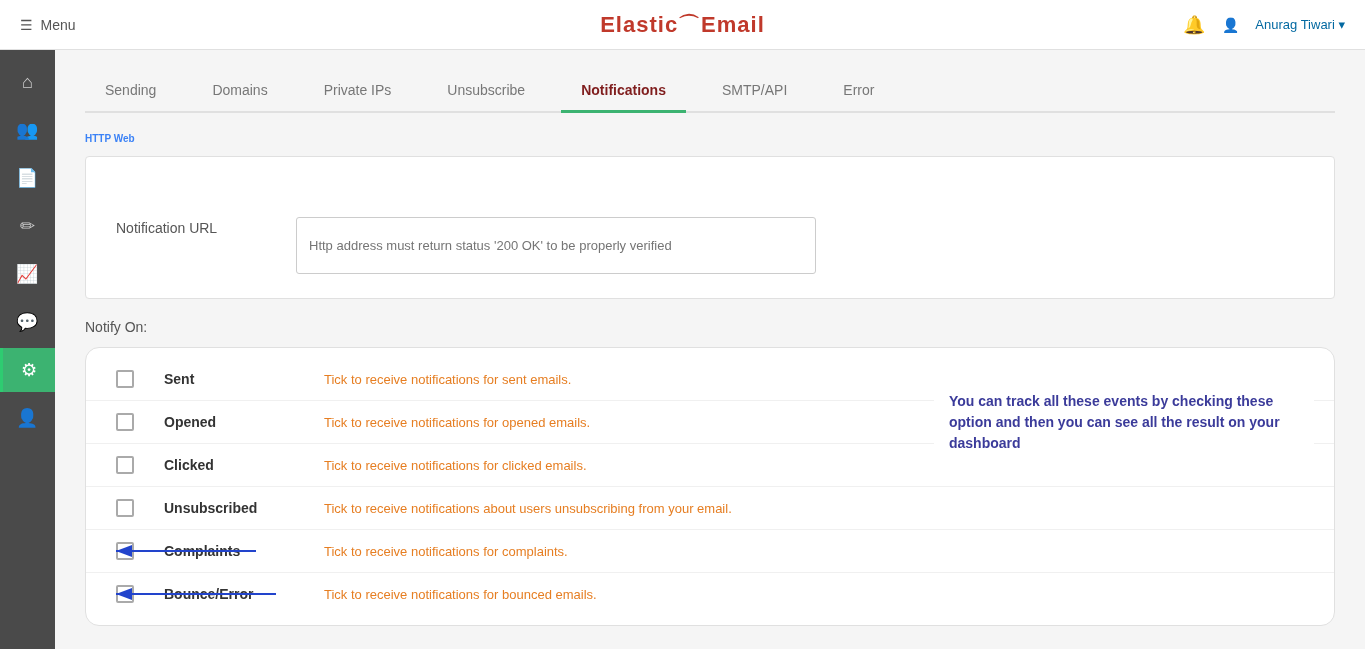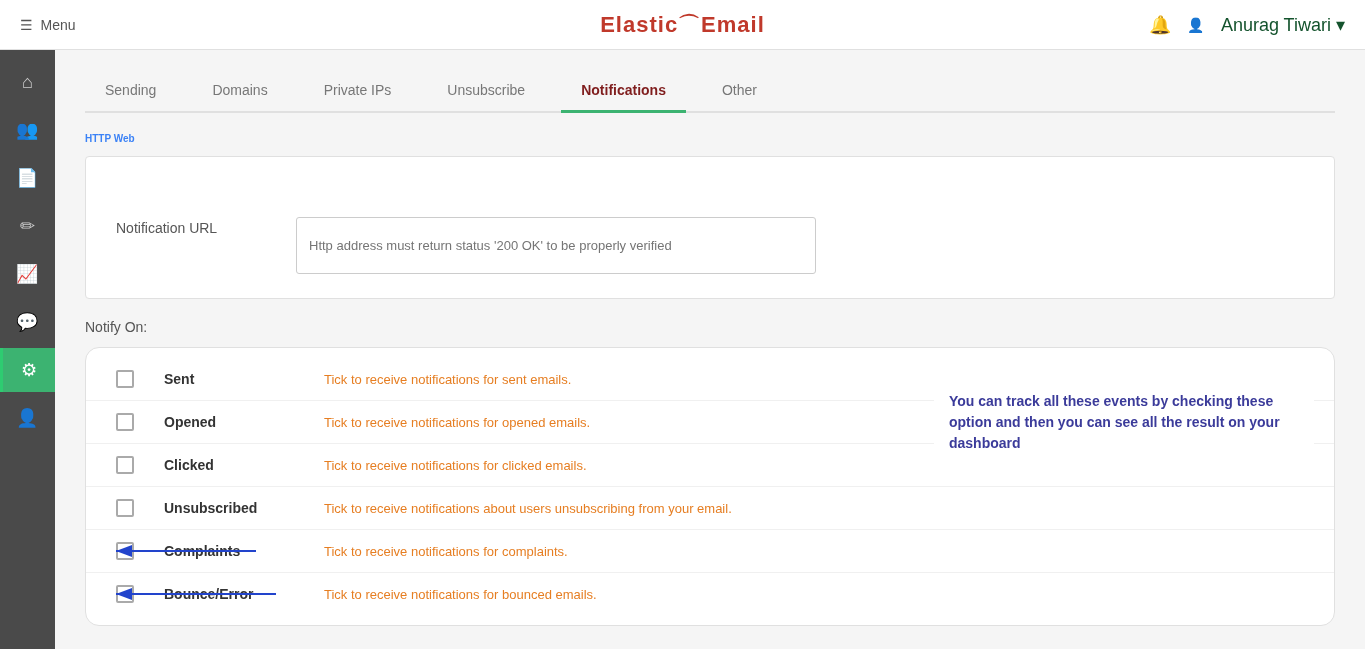"Anurag Tiwari ▾" .user-name { color: #14532d -> #0369a1; font-size: 18px -> 13px }
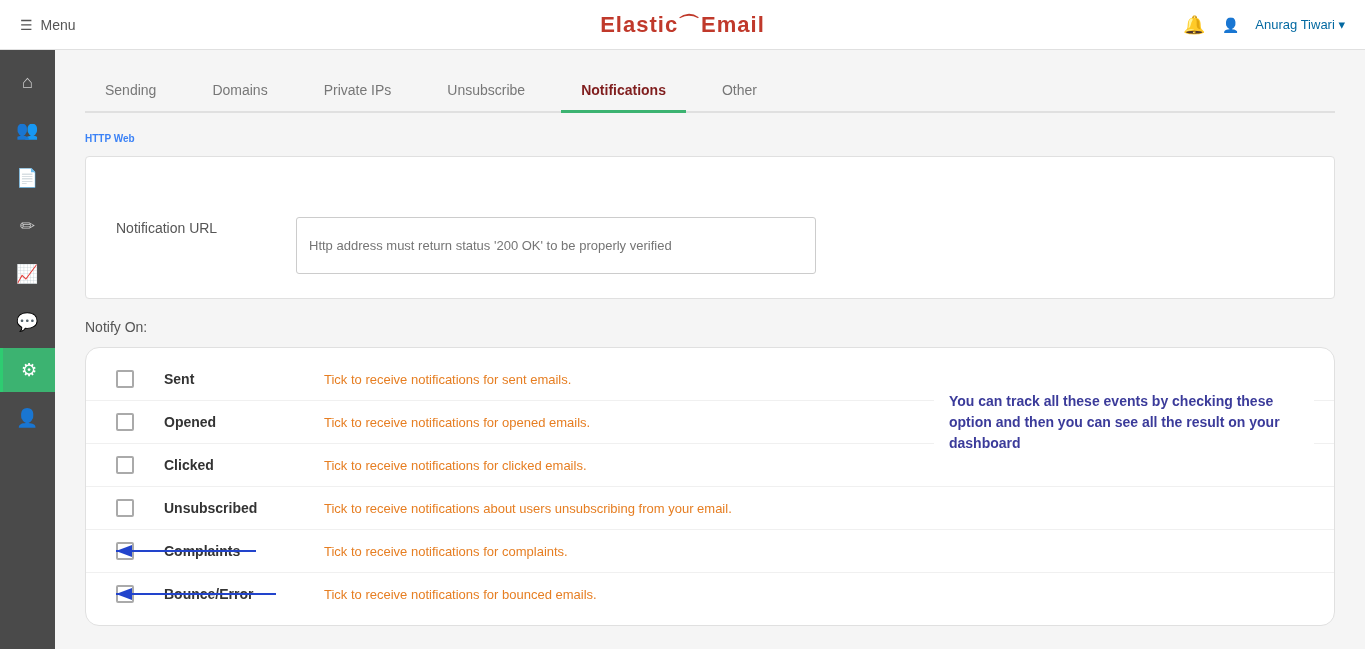"SMTP/API" div.tab { html: none -> <div>SMTP/API</div> }
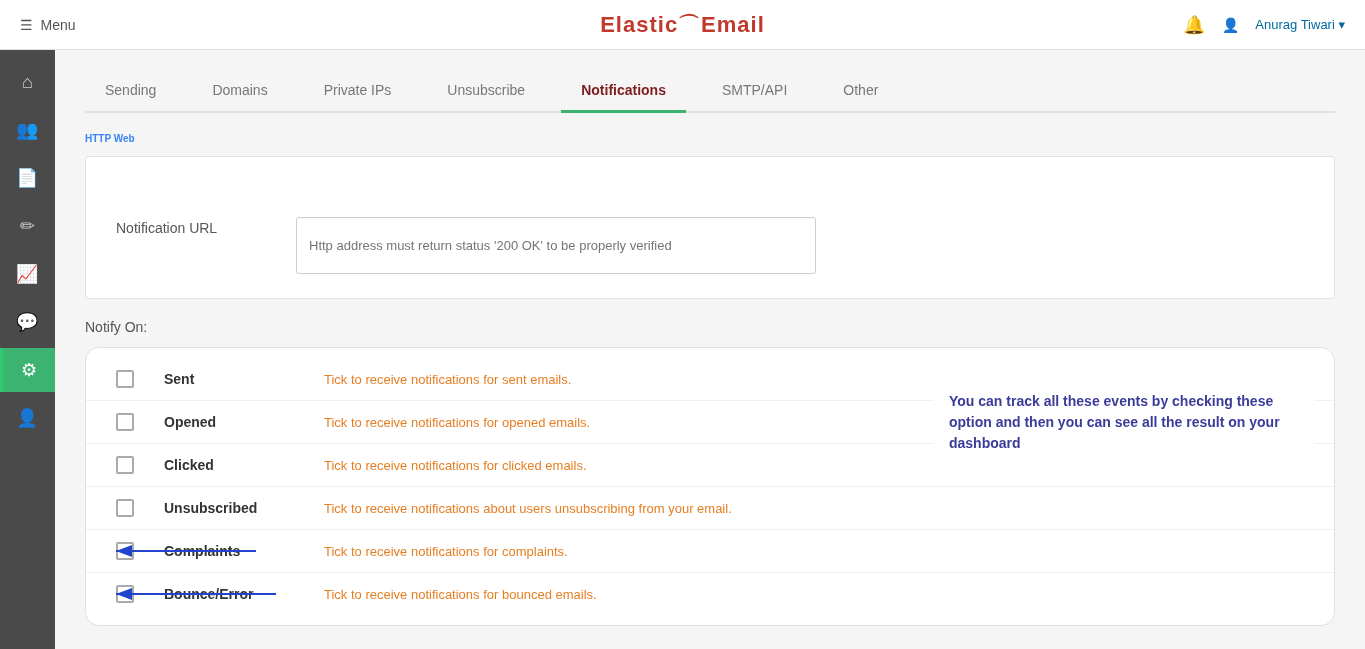"Other" div.tab { text: Other -> Error }
